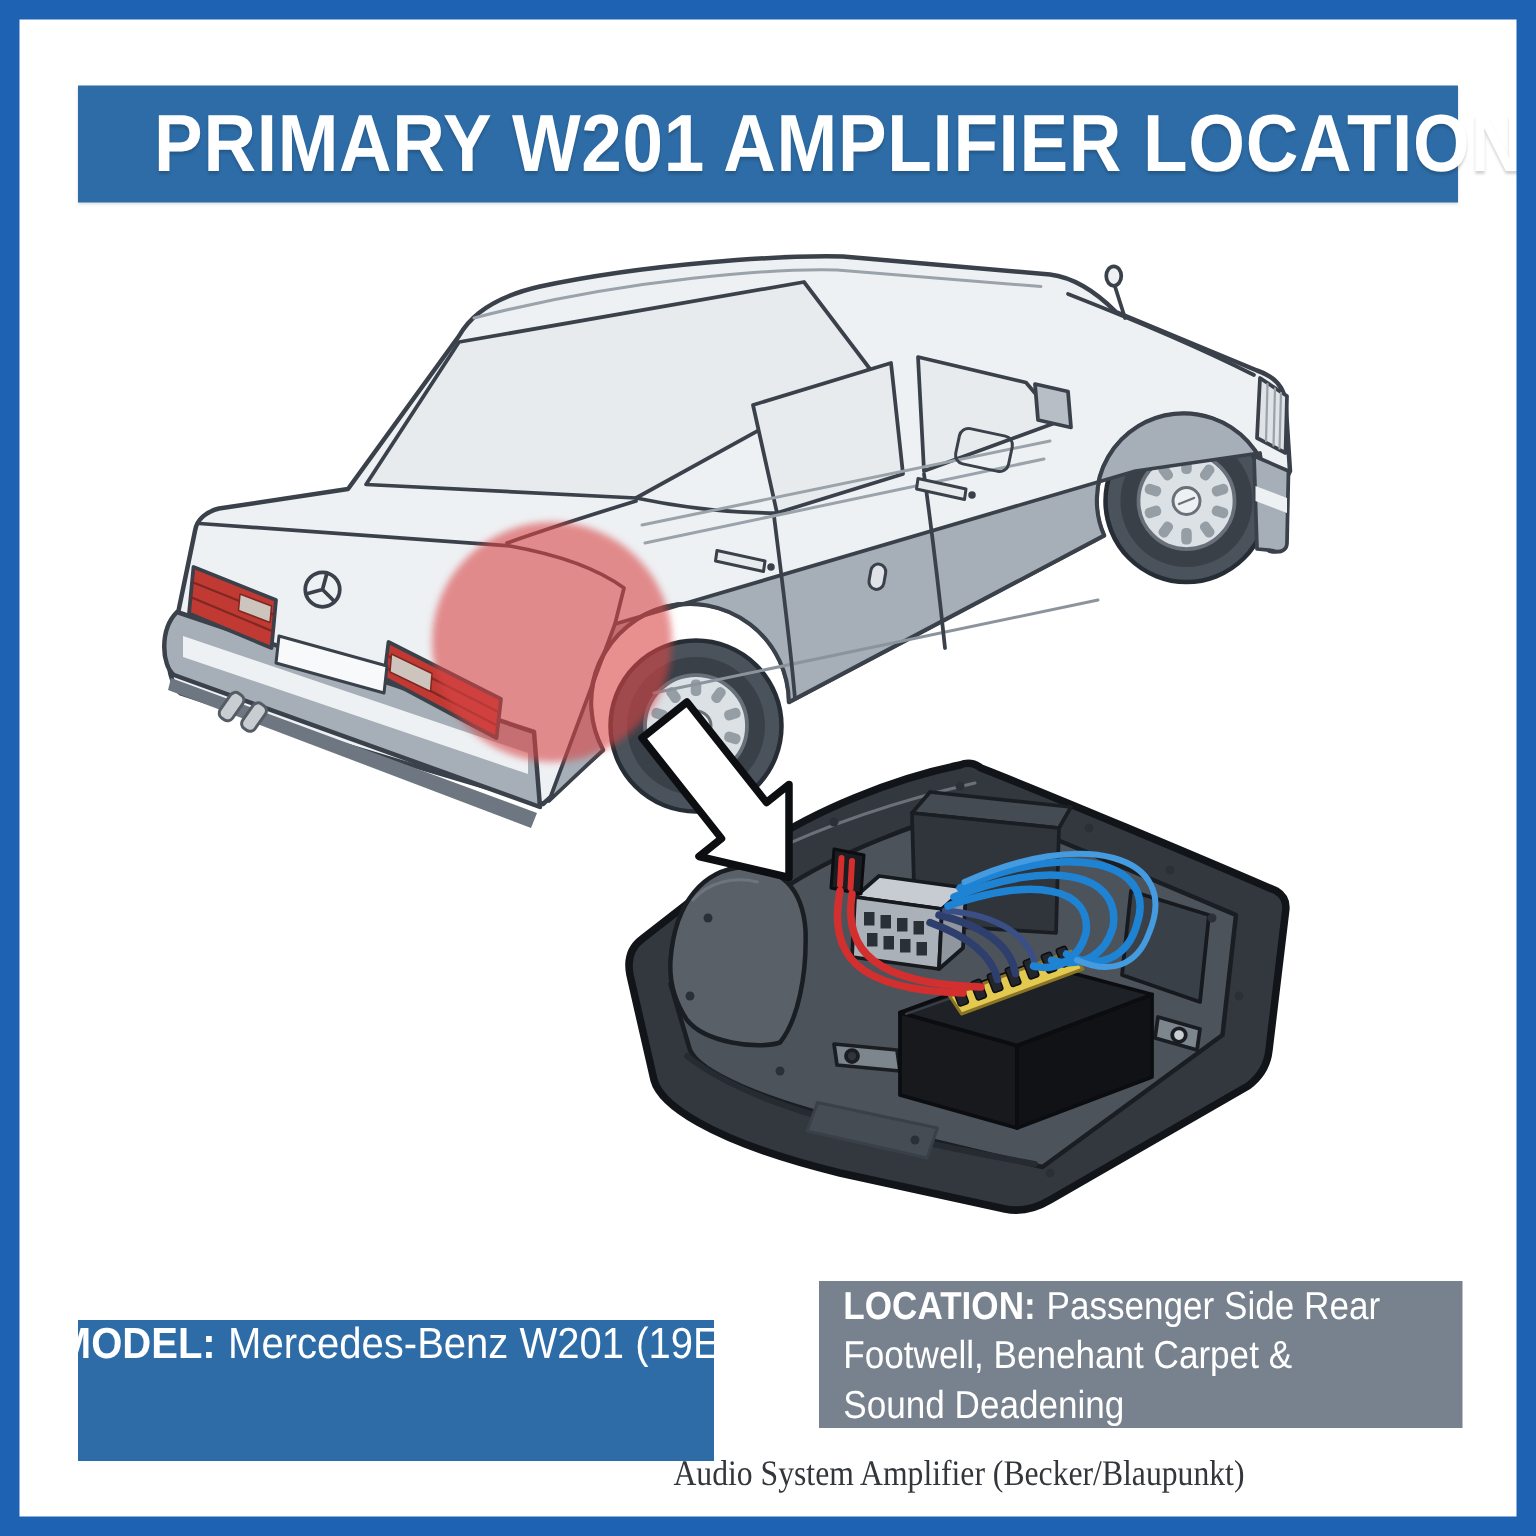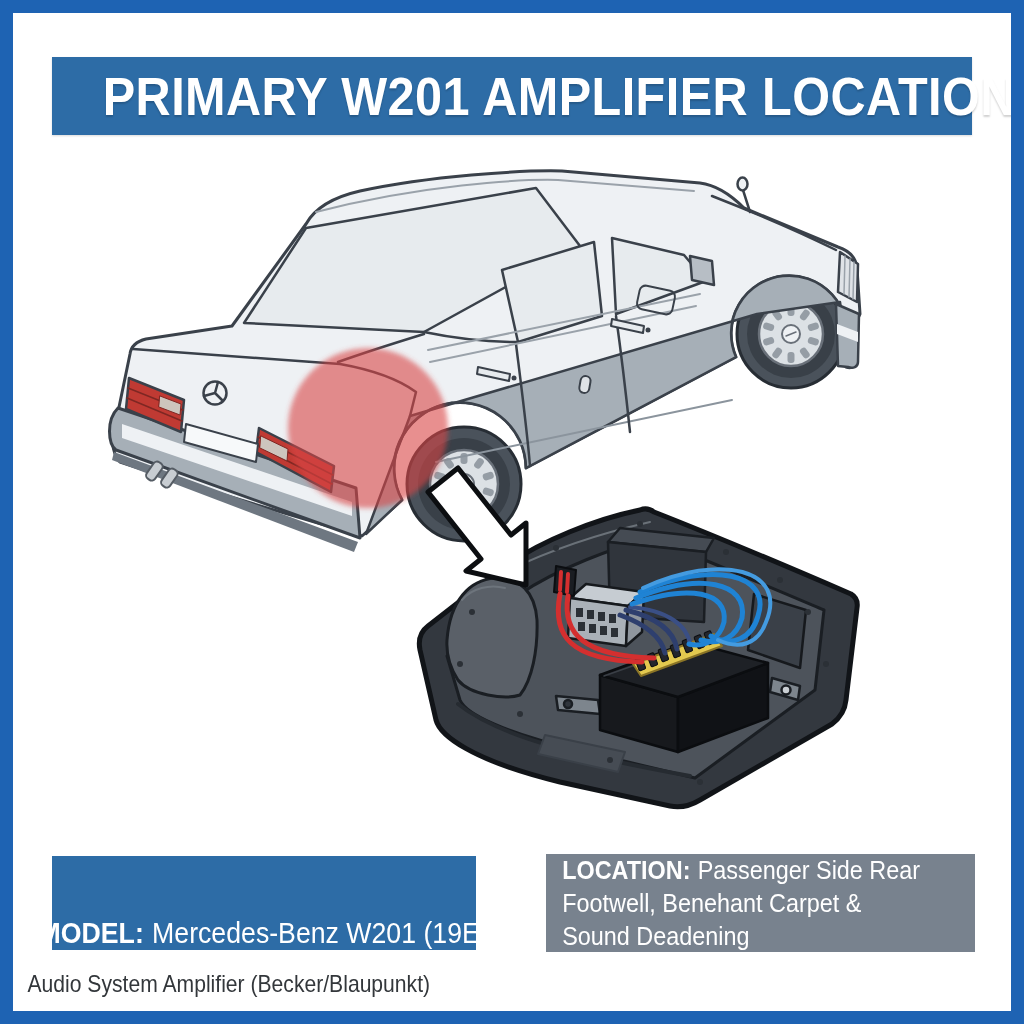"MODEL: Mercedes-Benz W201 (19E)" .model-box { align-items: flex-end -> flex-start; top: 856px -> 880px }
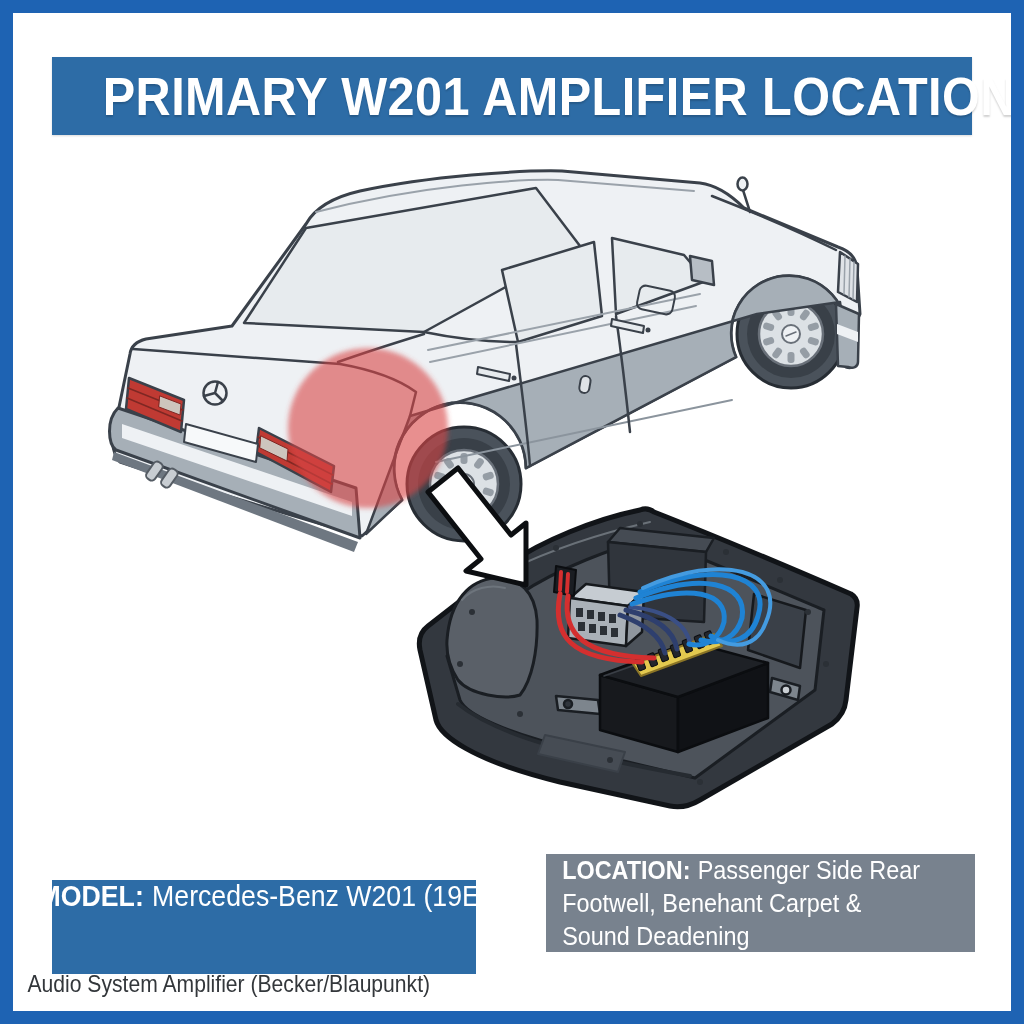"Audio System Amplifier" .caption { font-family: none -> Liberation Serif, serif; text-align: left -> right }
